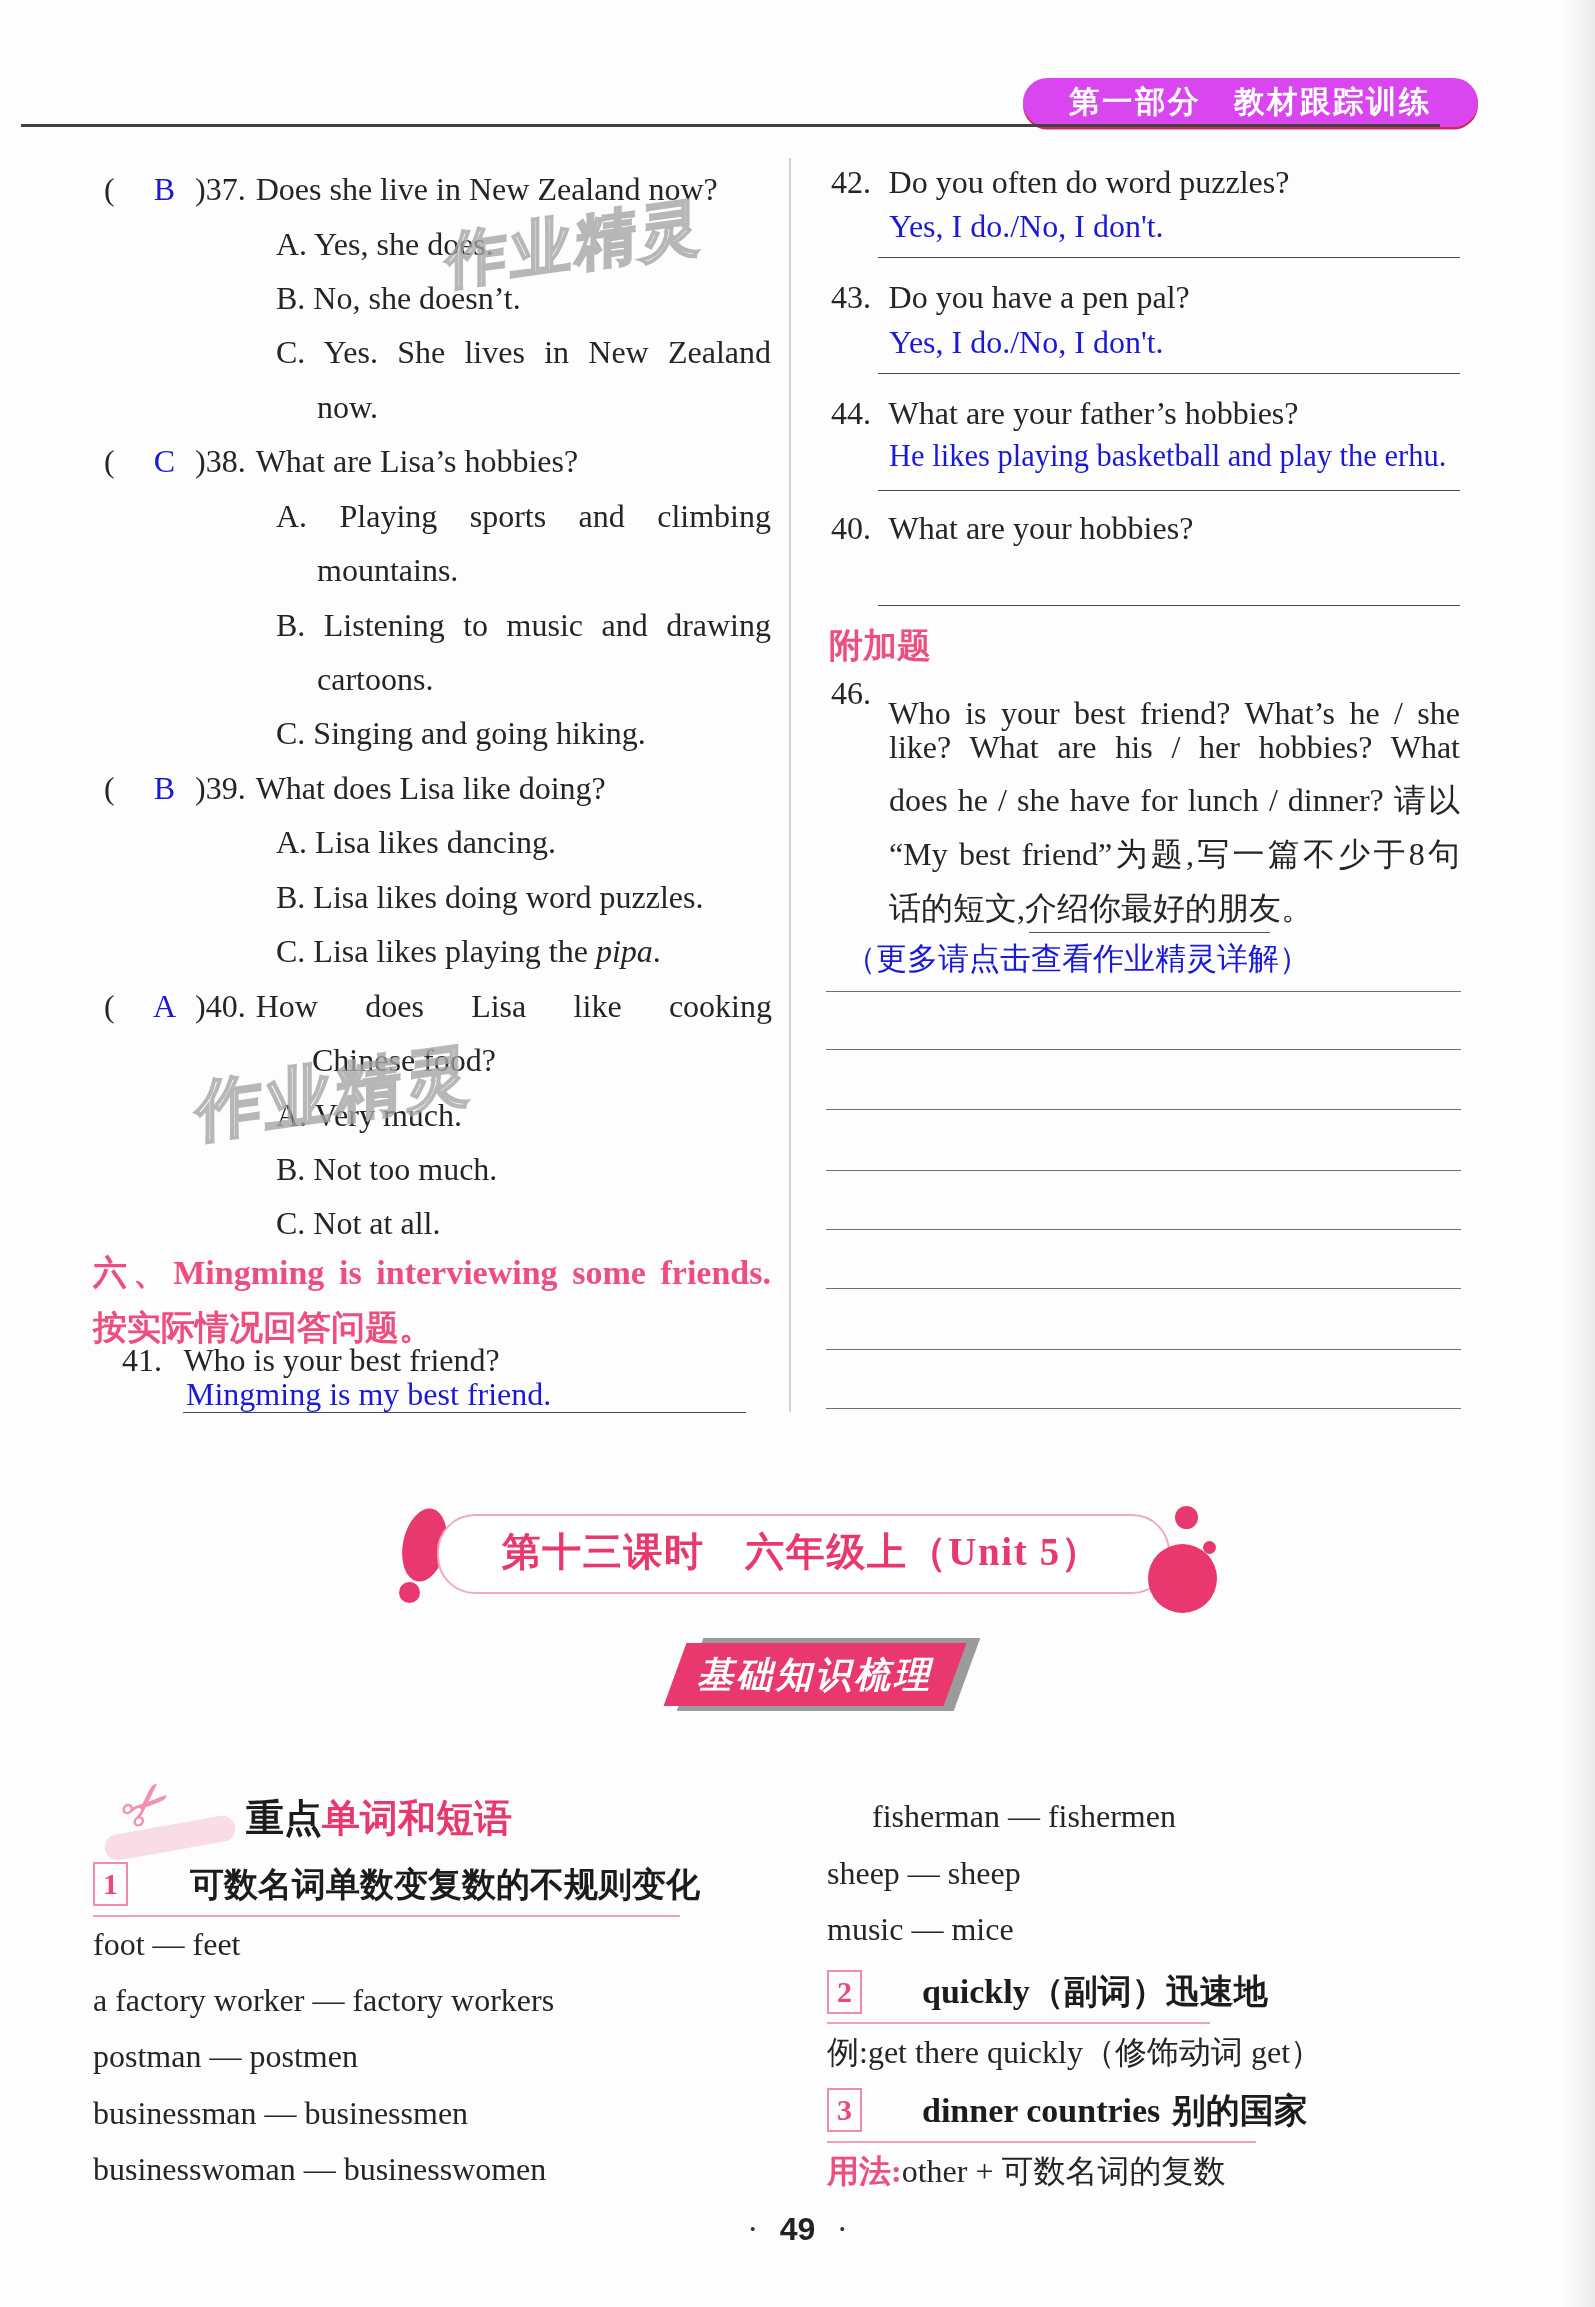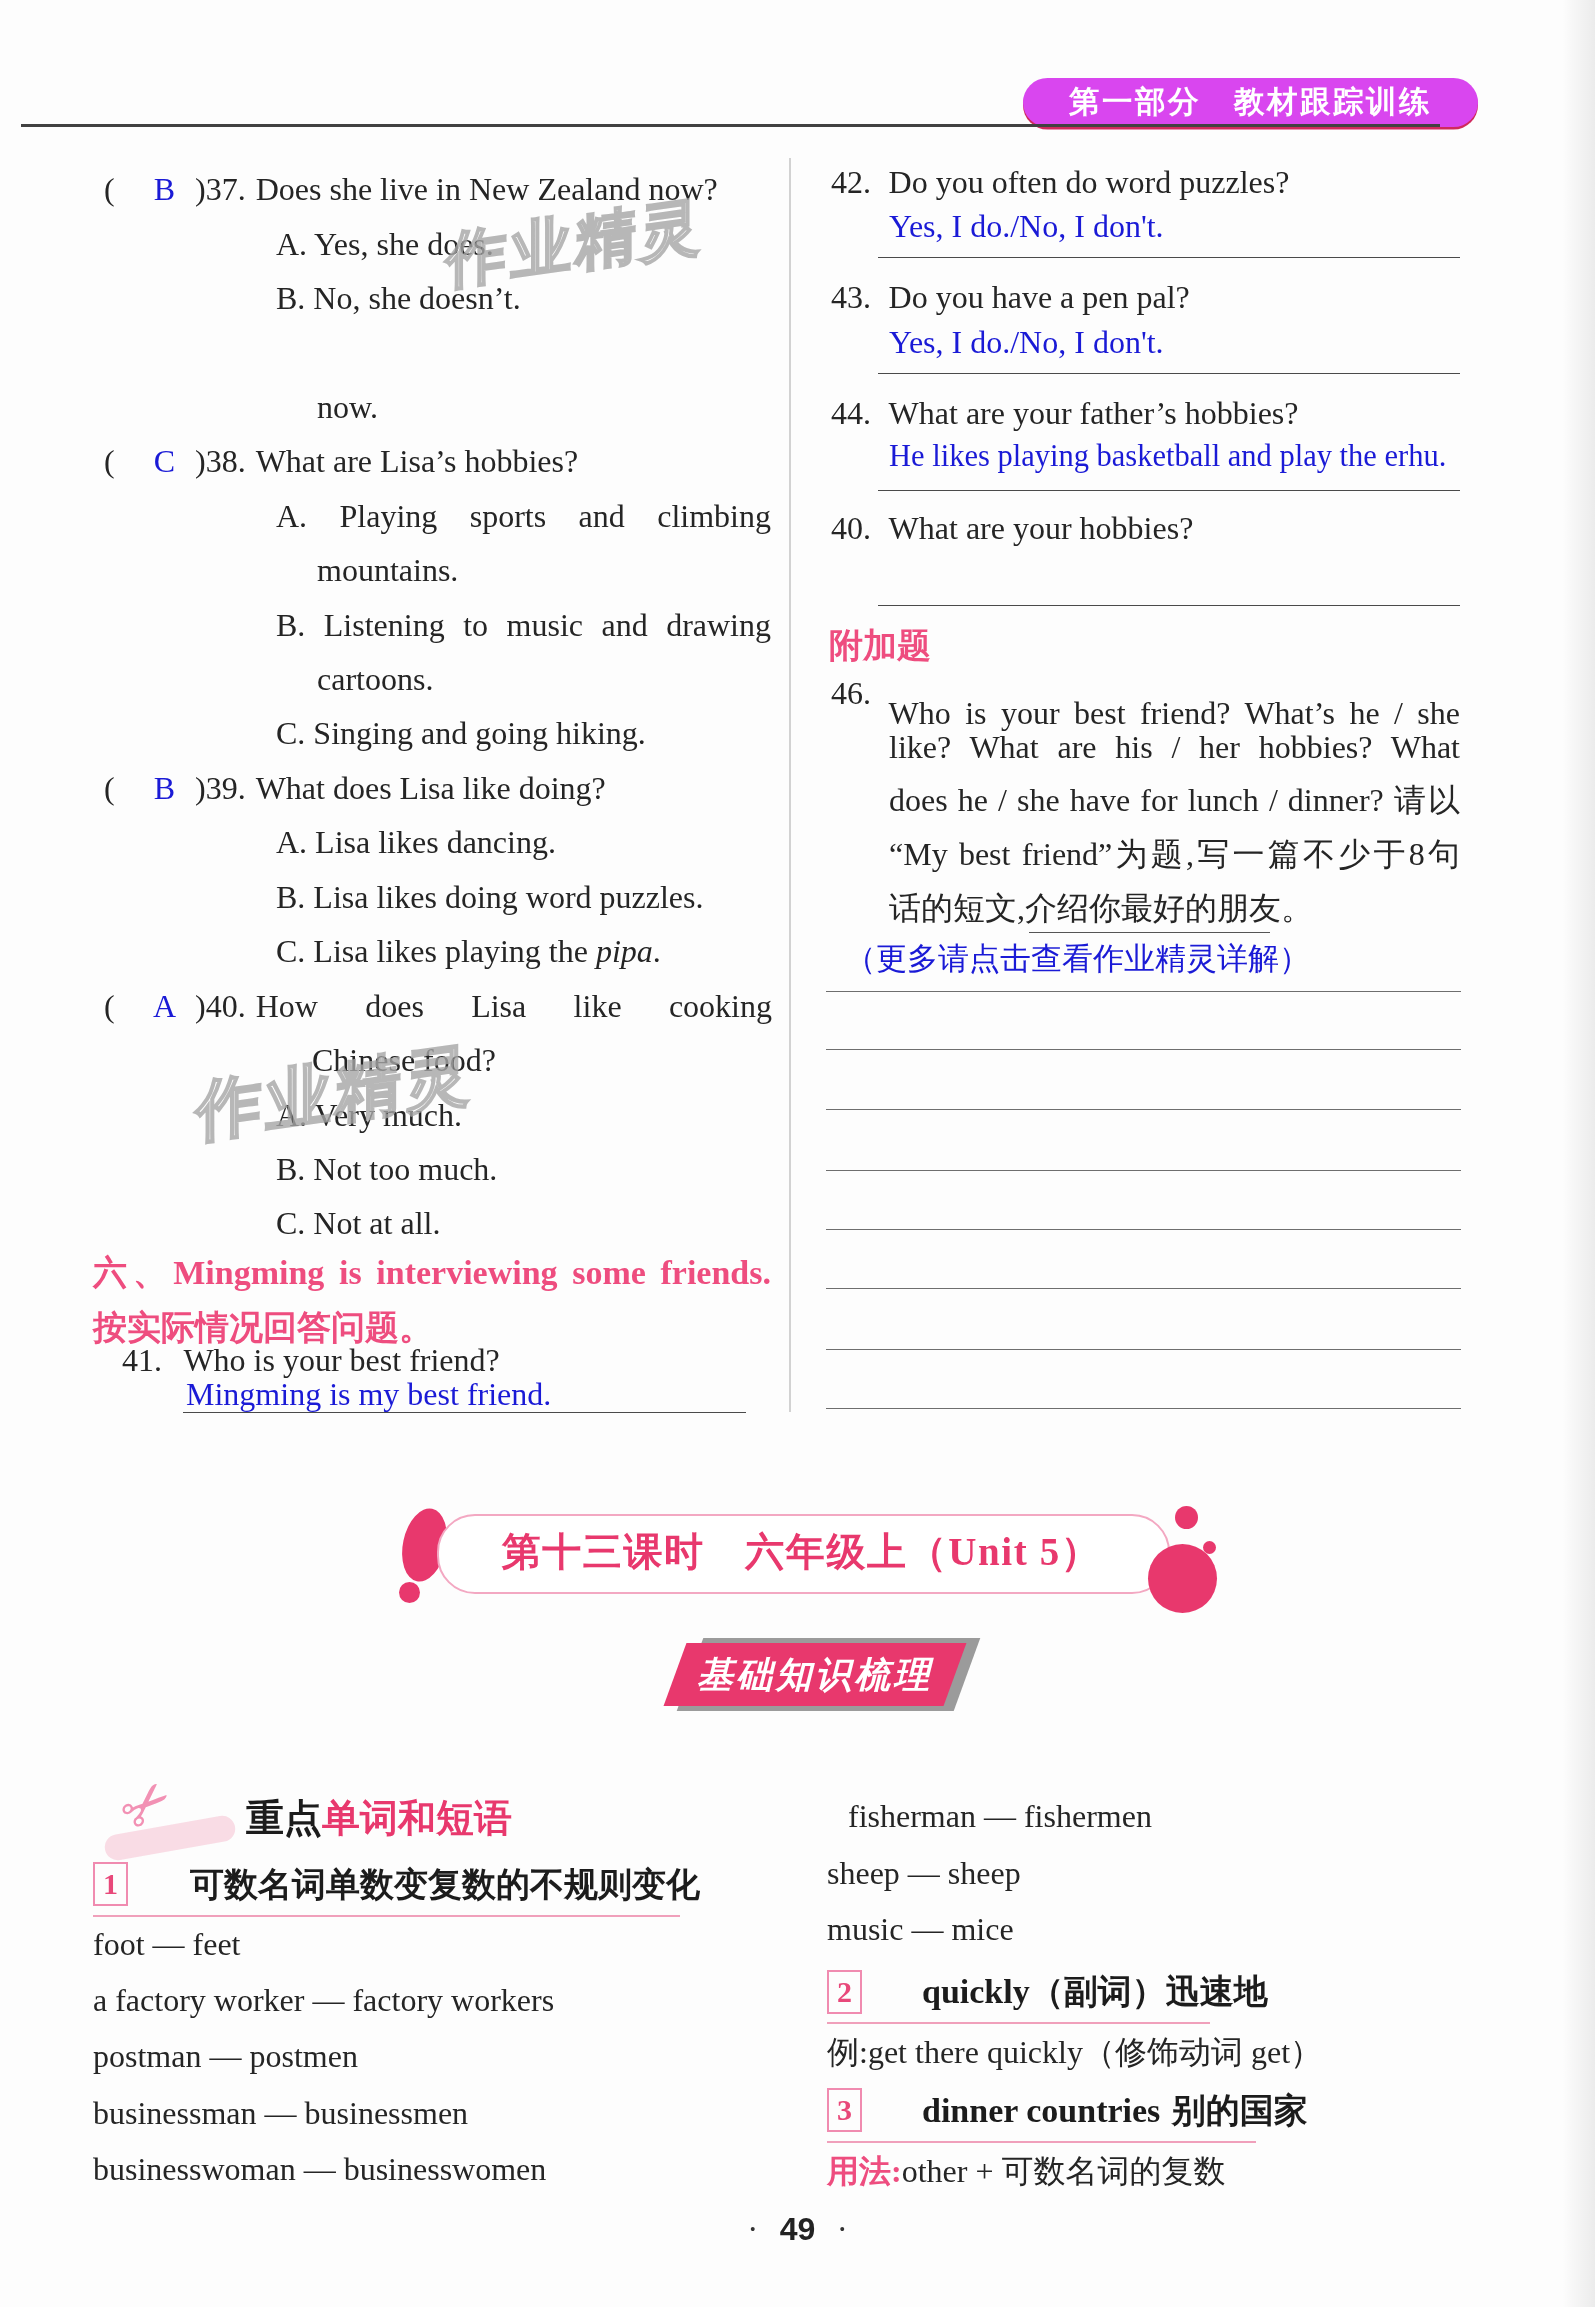"C. Yes. She lives in" div.t { html: none -> <div>C. Yes. She lives in New Zealand</div> }
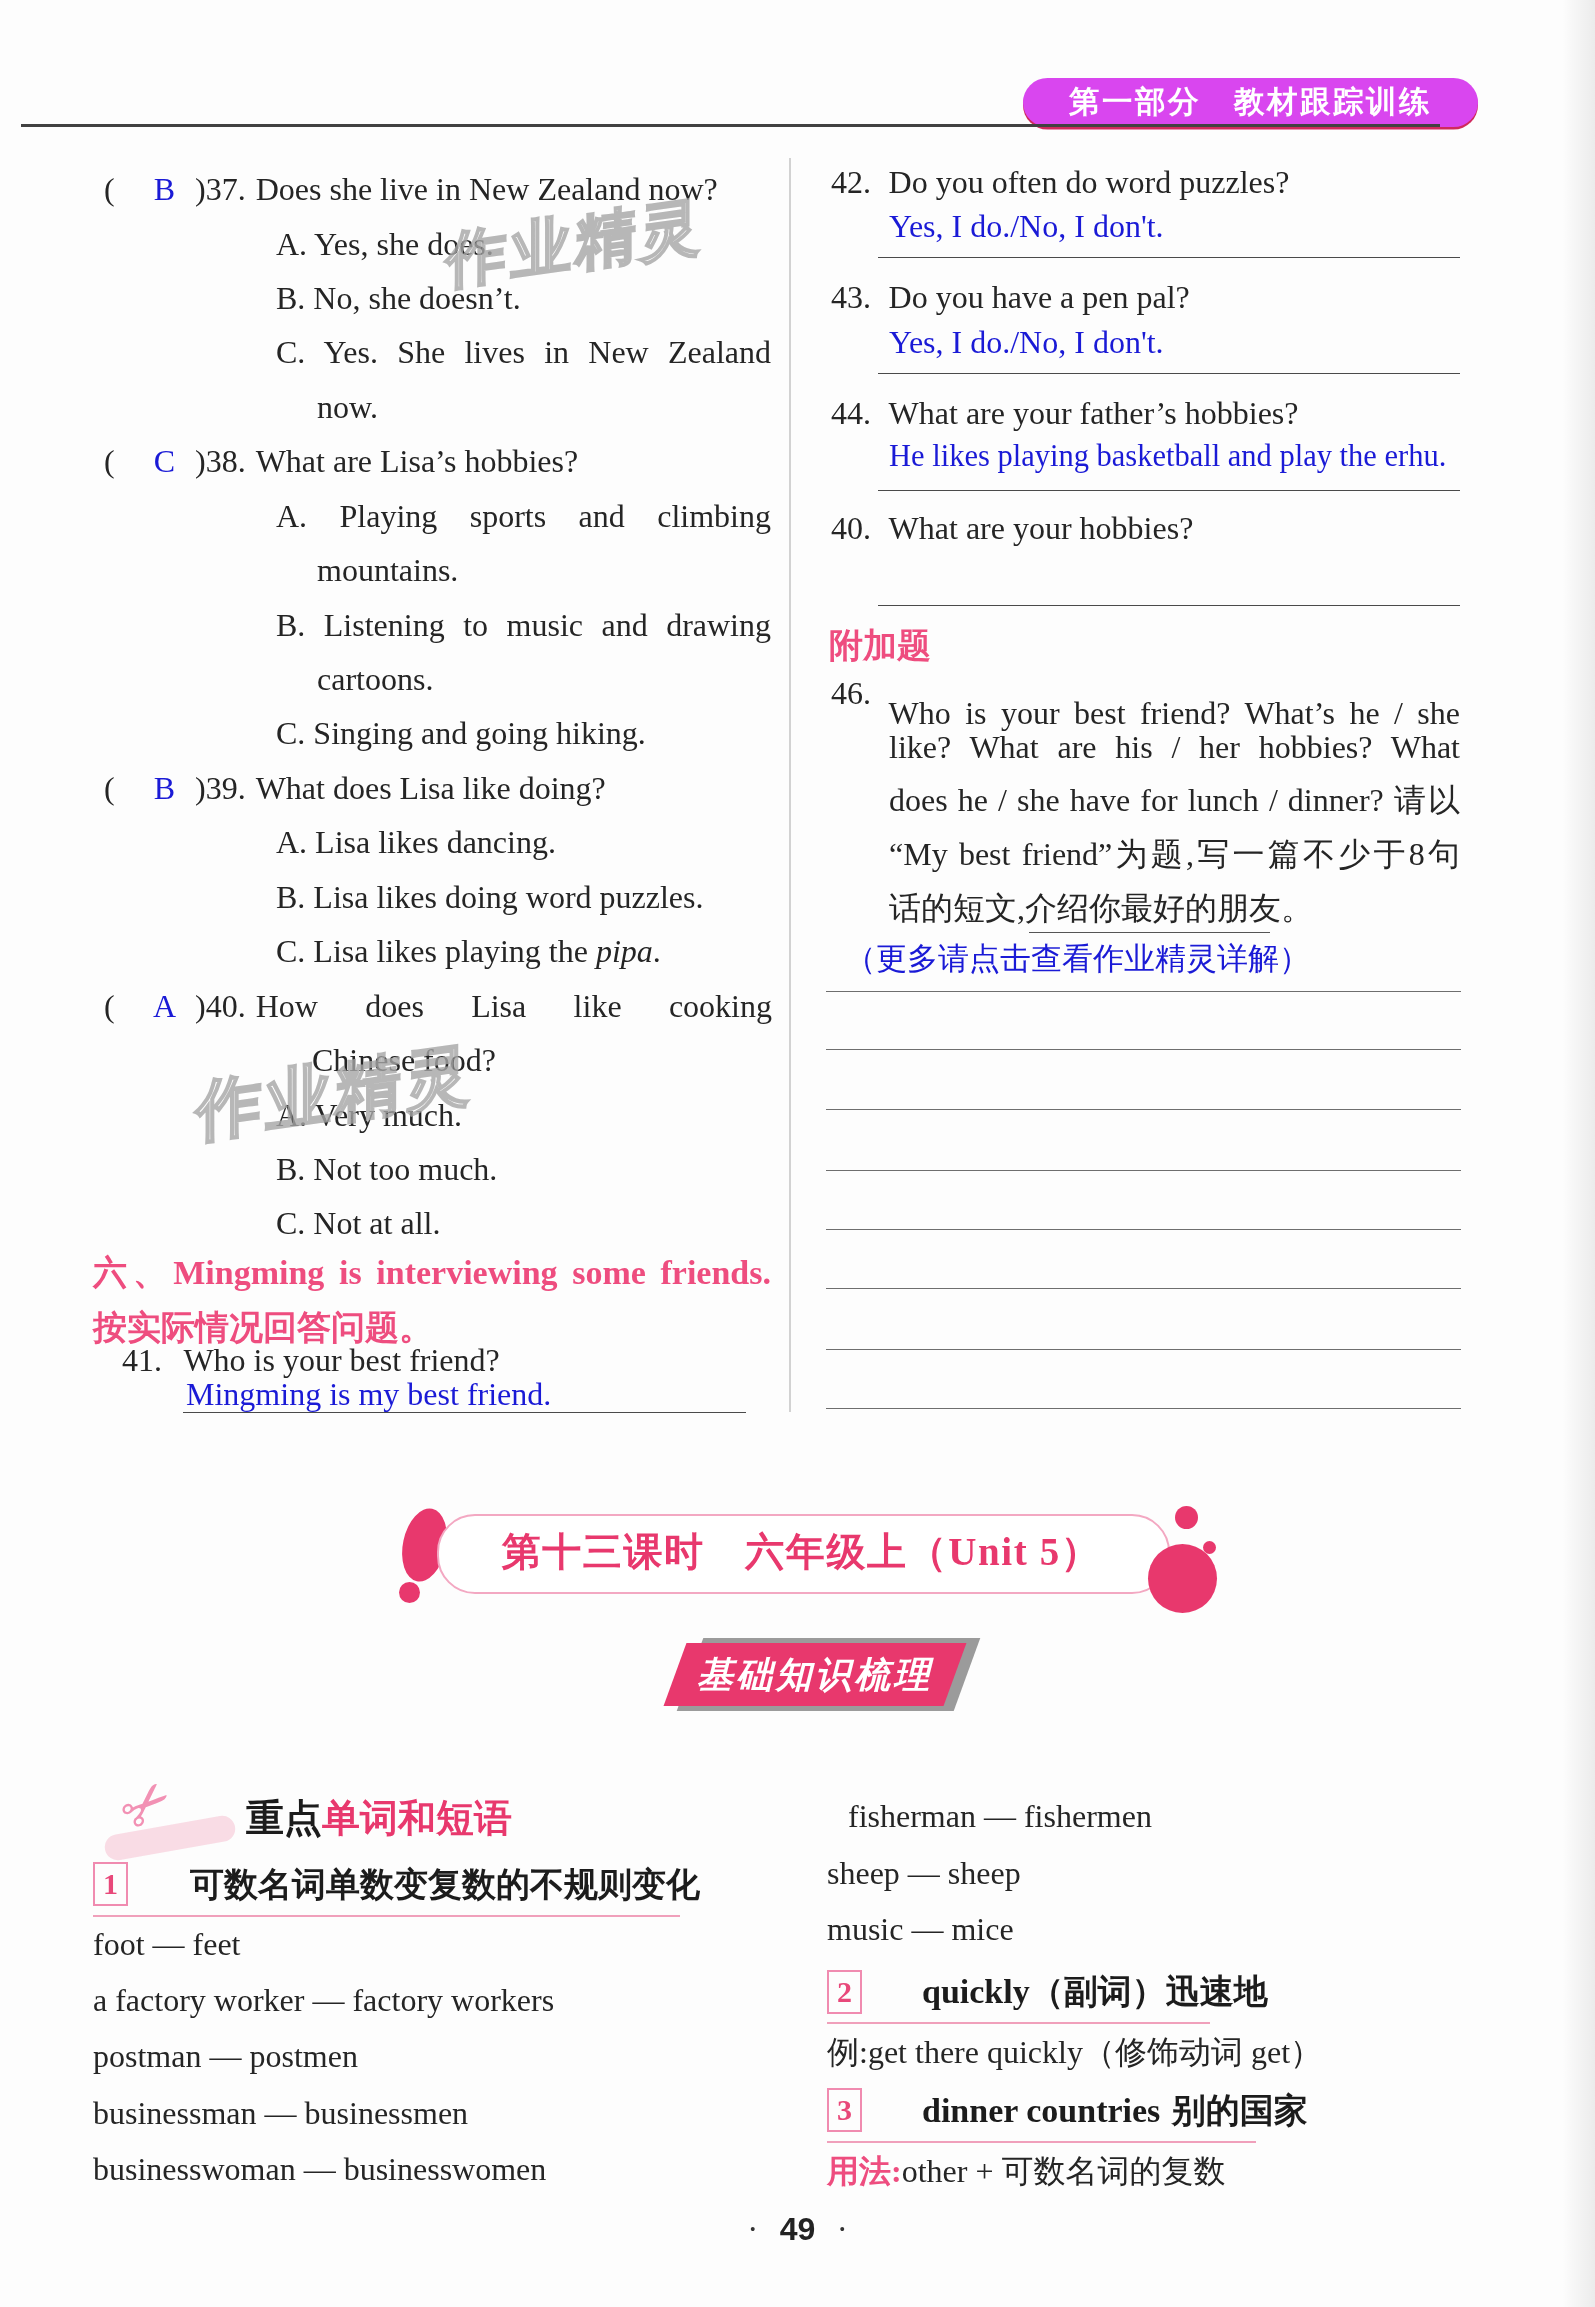"fisherman — fishermen" div.t { left: 848px -> 872px }
